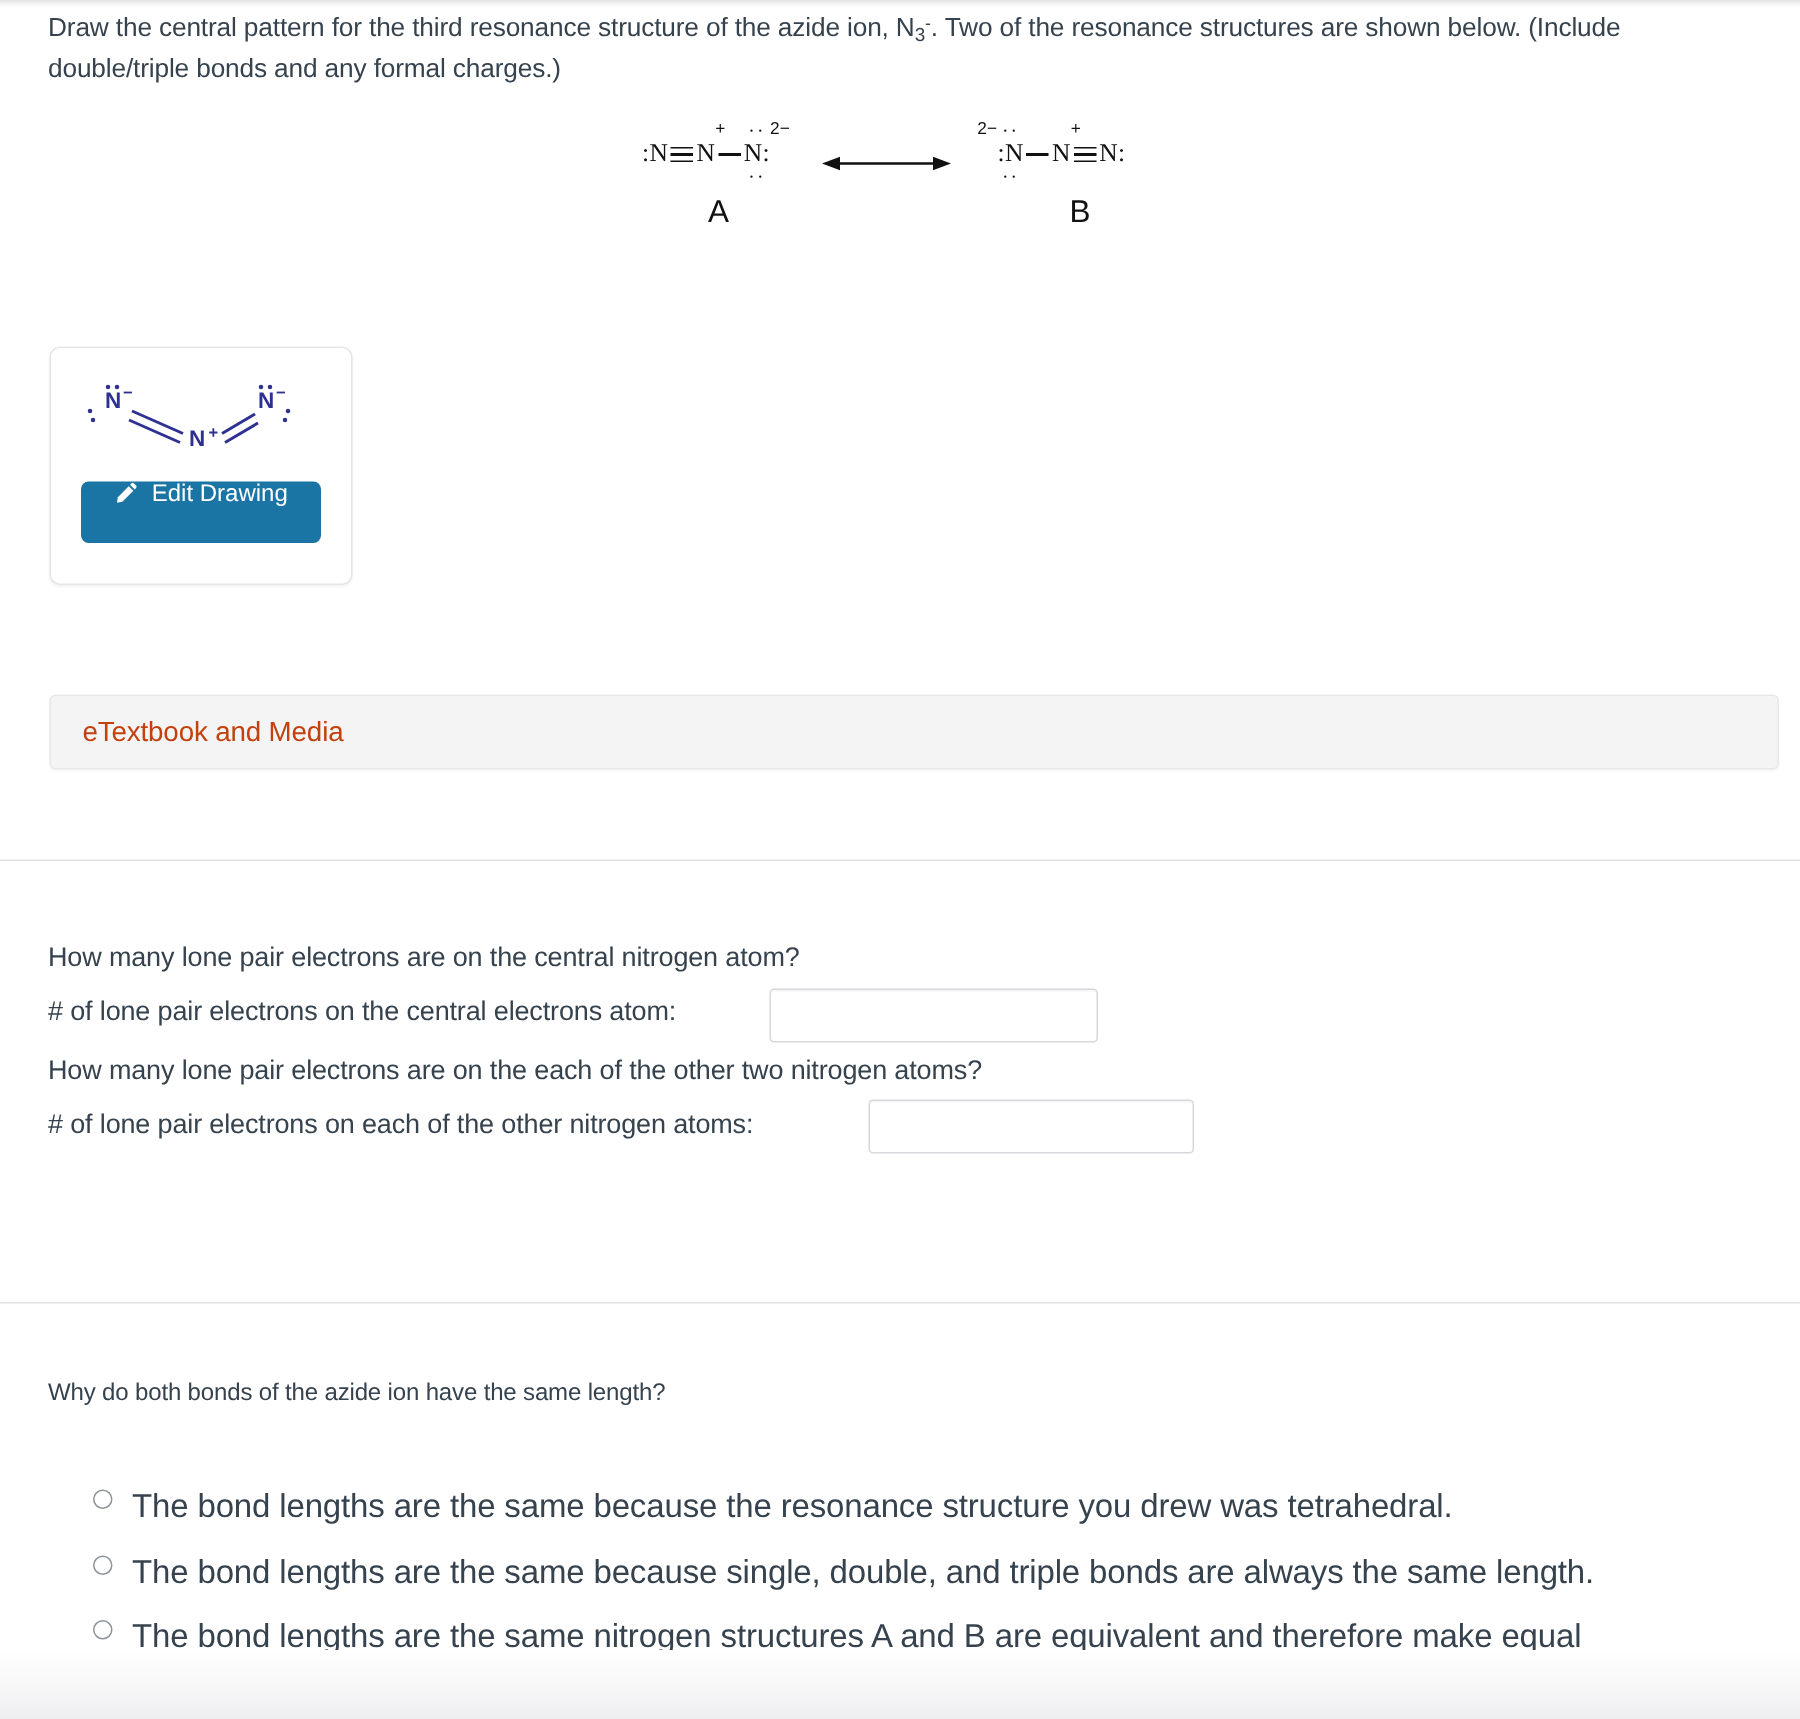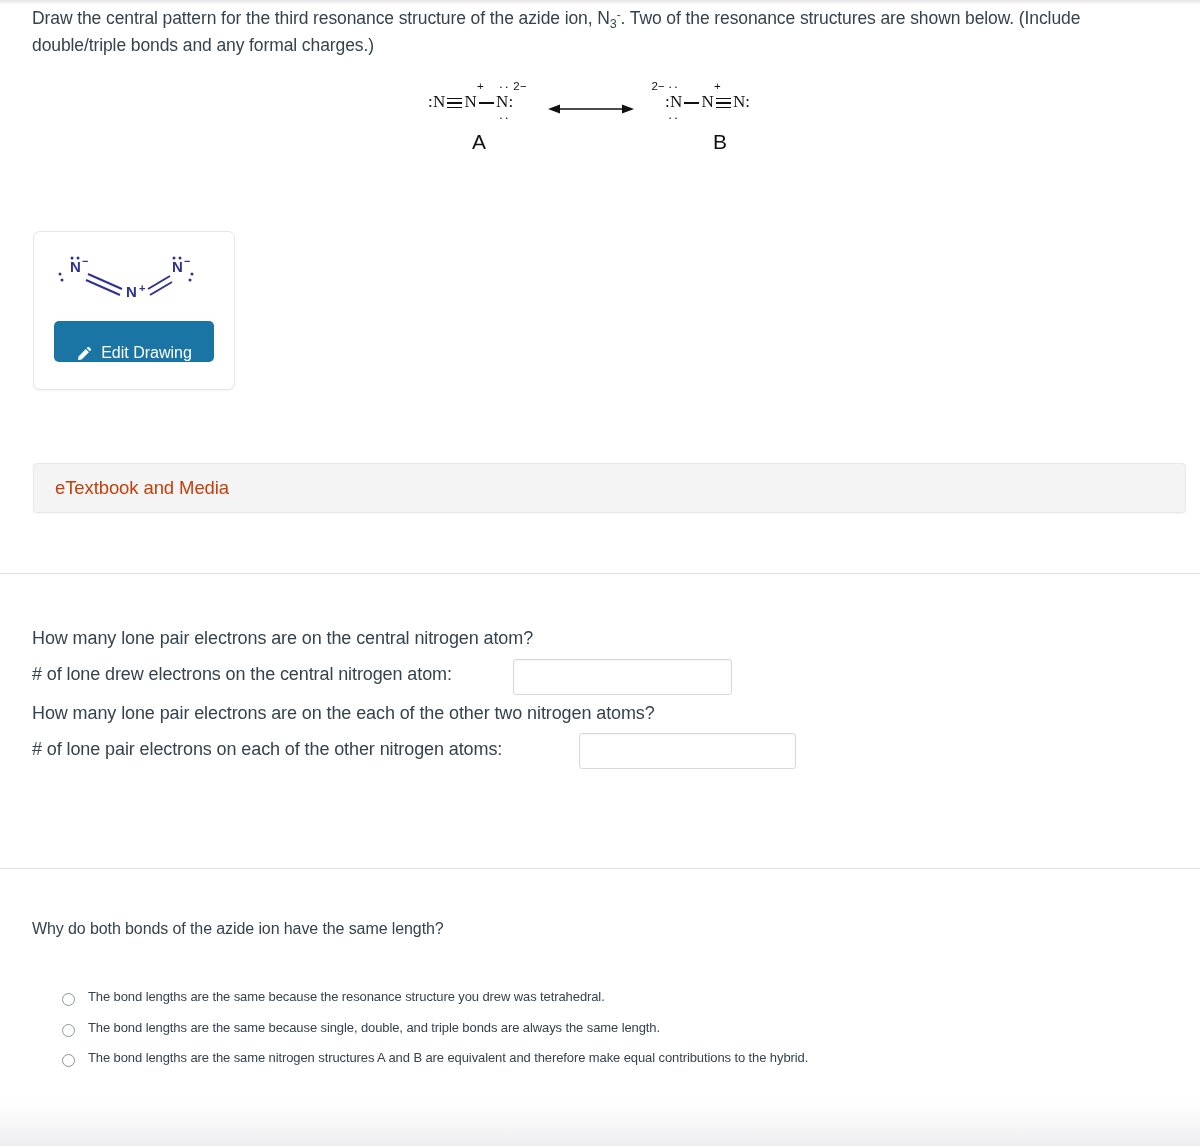"Edit Drawing" .edit-btn { align-items: flex-end -> flex-start }
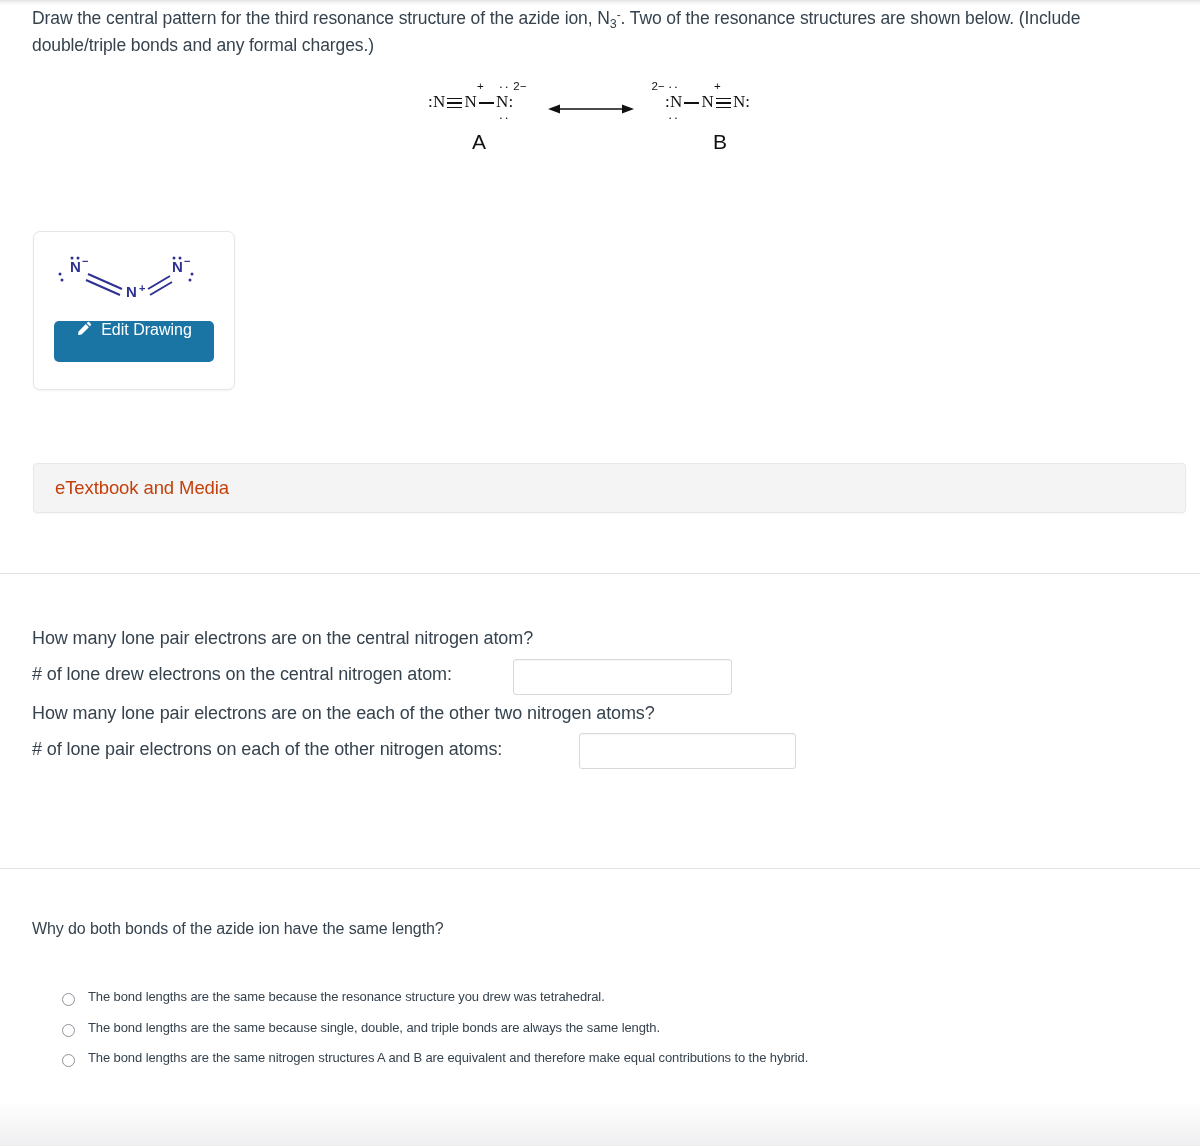"# of lone drew electrons" div.q-line { text: drew electrons on the central nitrogen -> pair electrons on the central electrons }
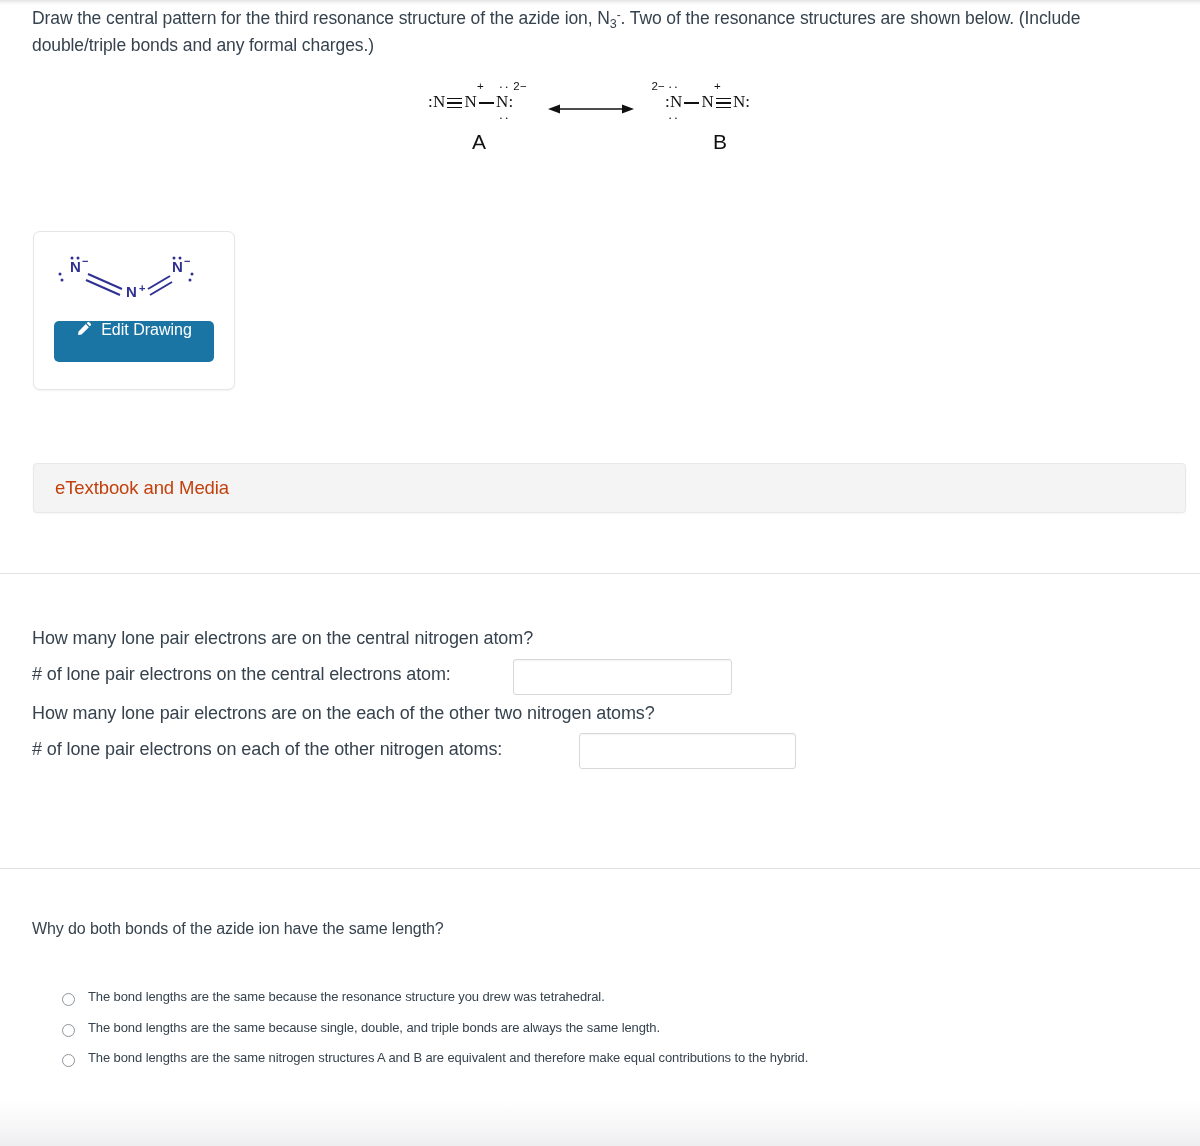"The bond lengths are the" .choice-text { font-size: 13px -> 22px }
